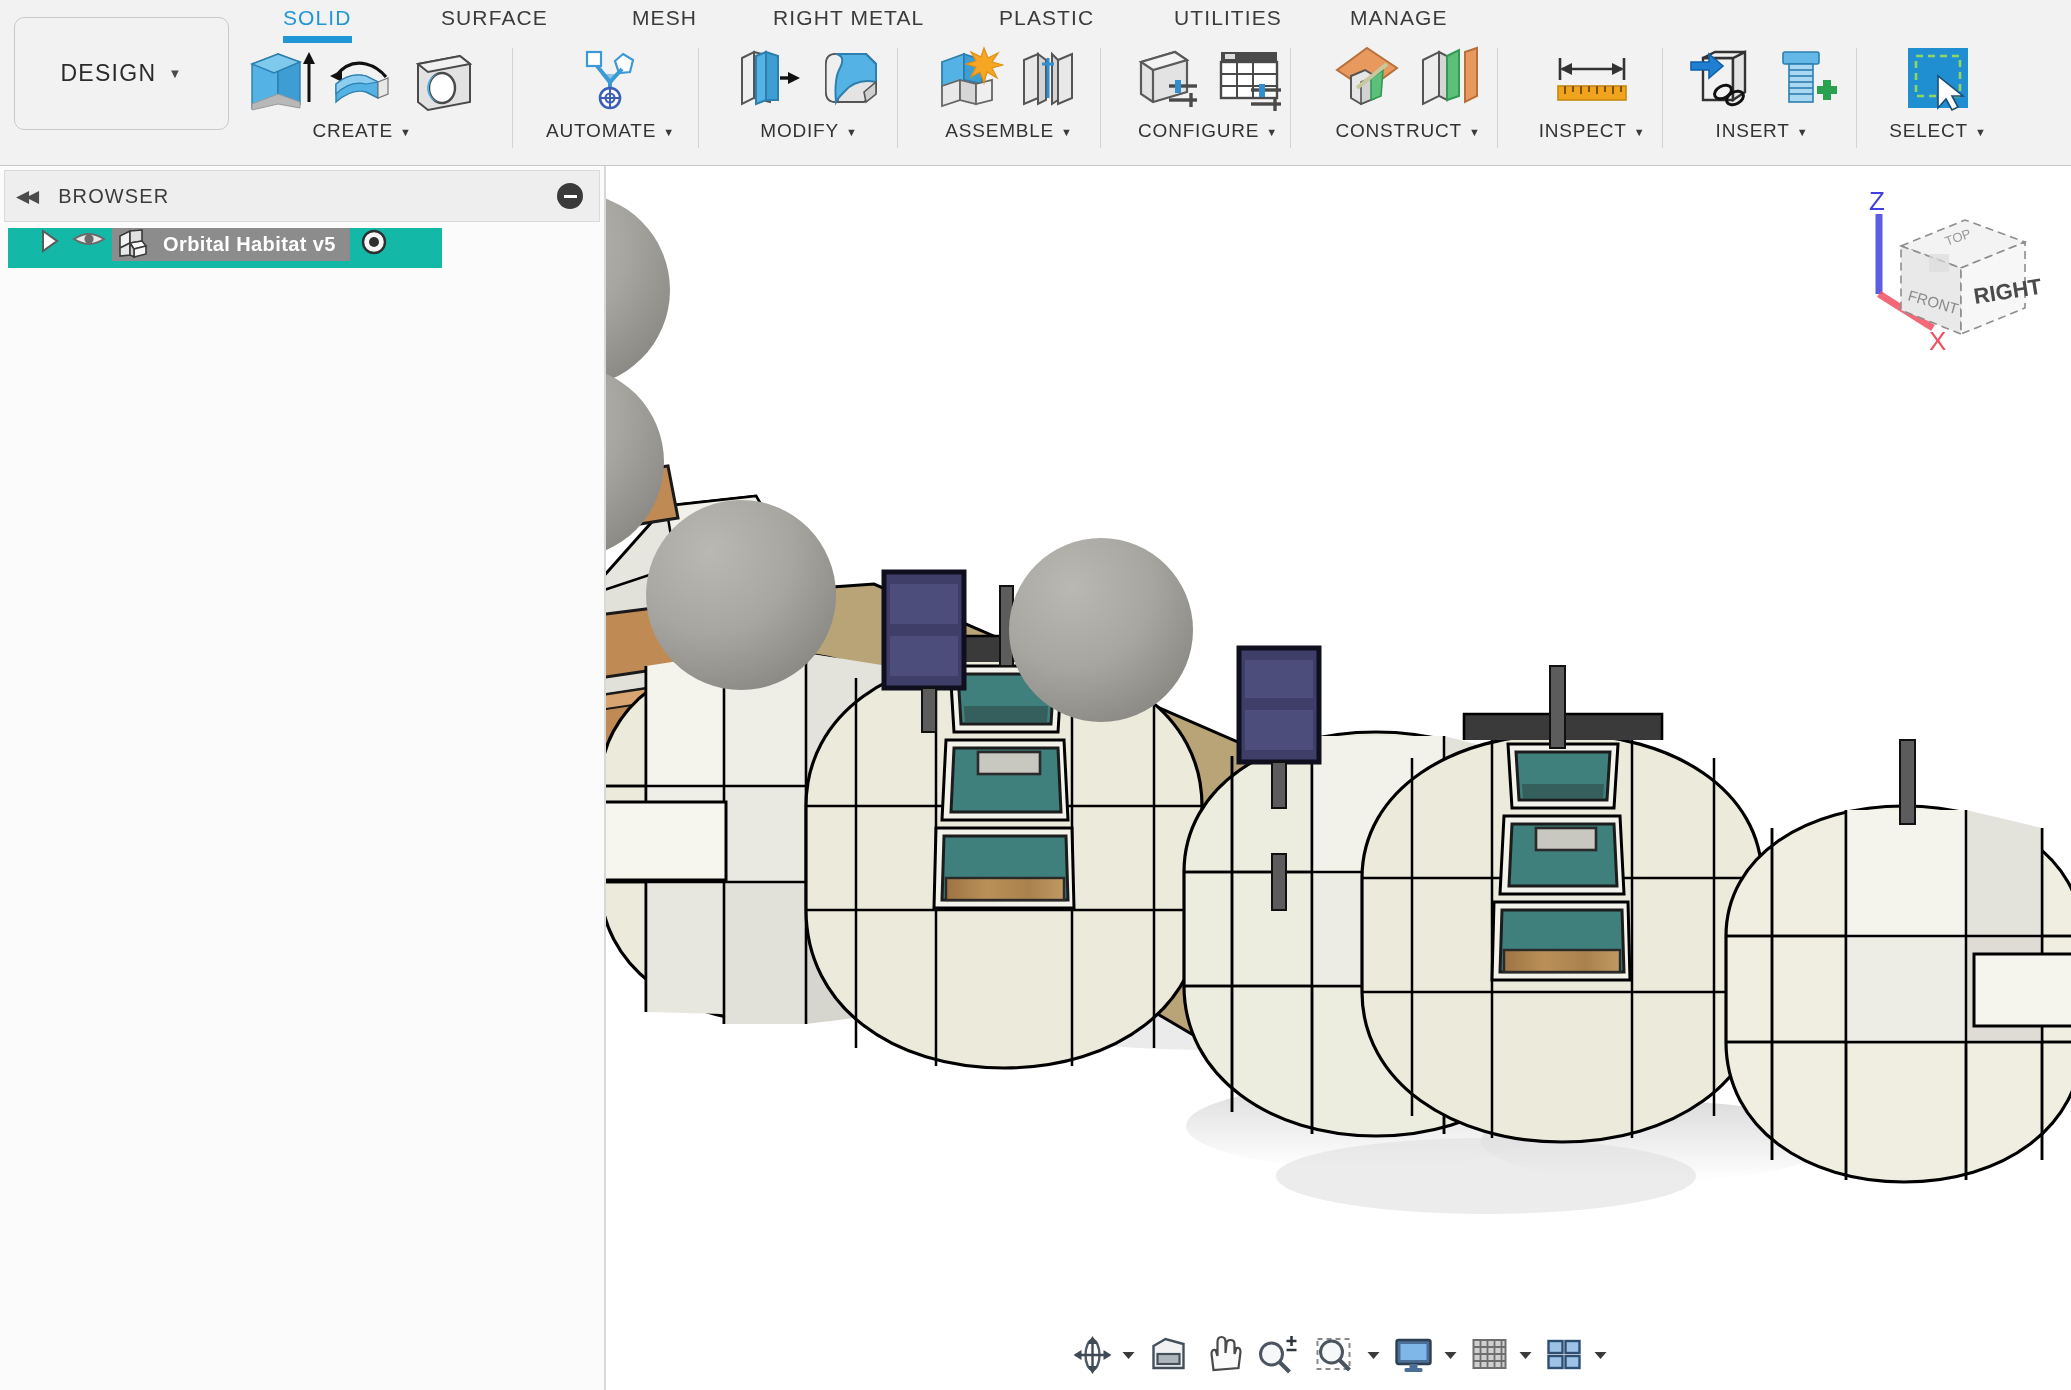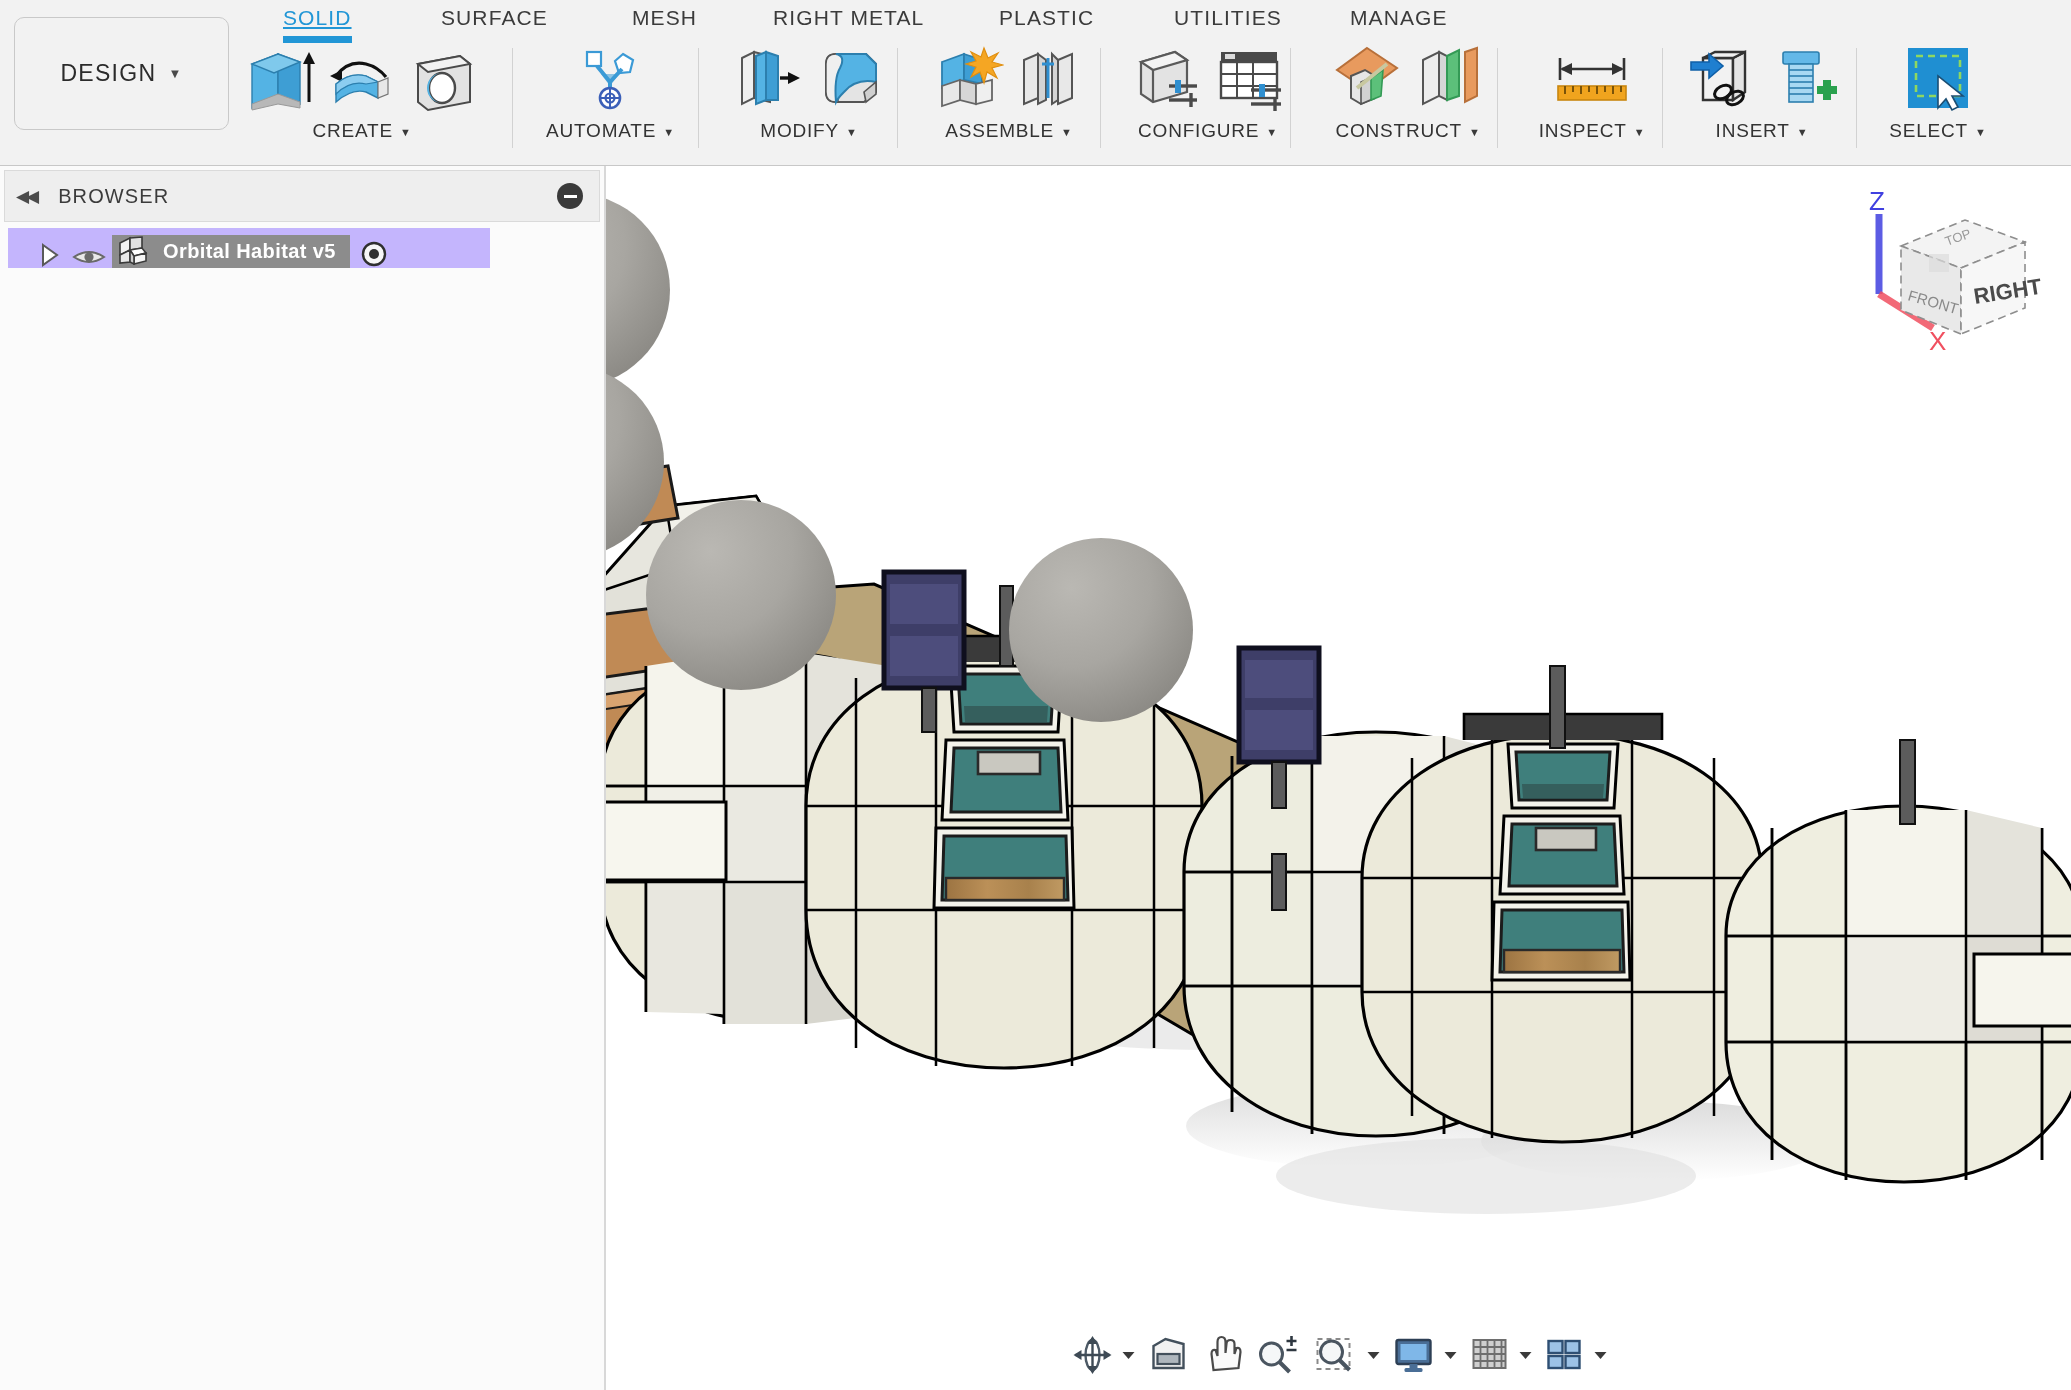"SOLID" .tab.active { text-decoration: underline -> none }
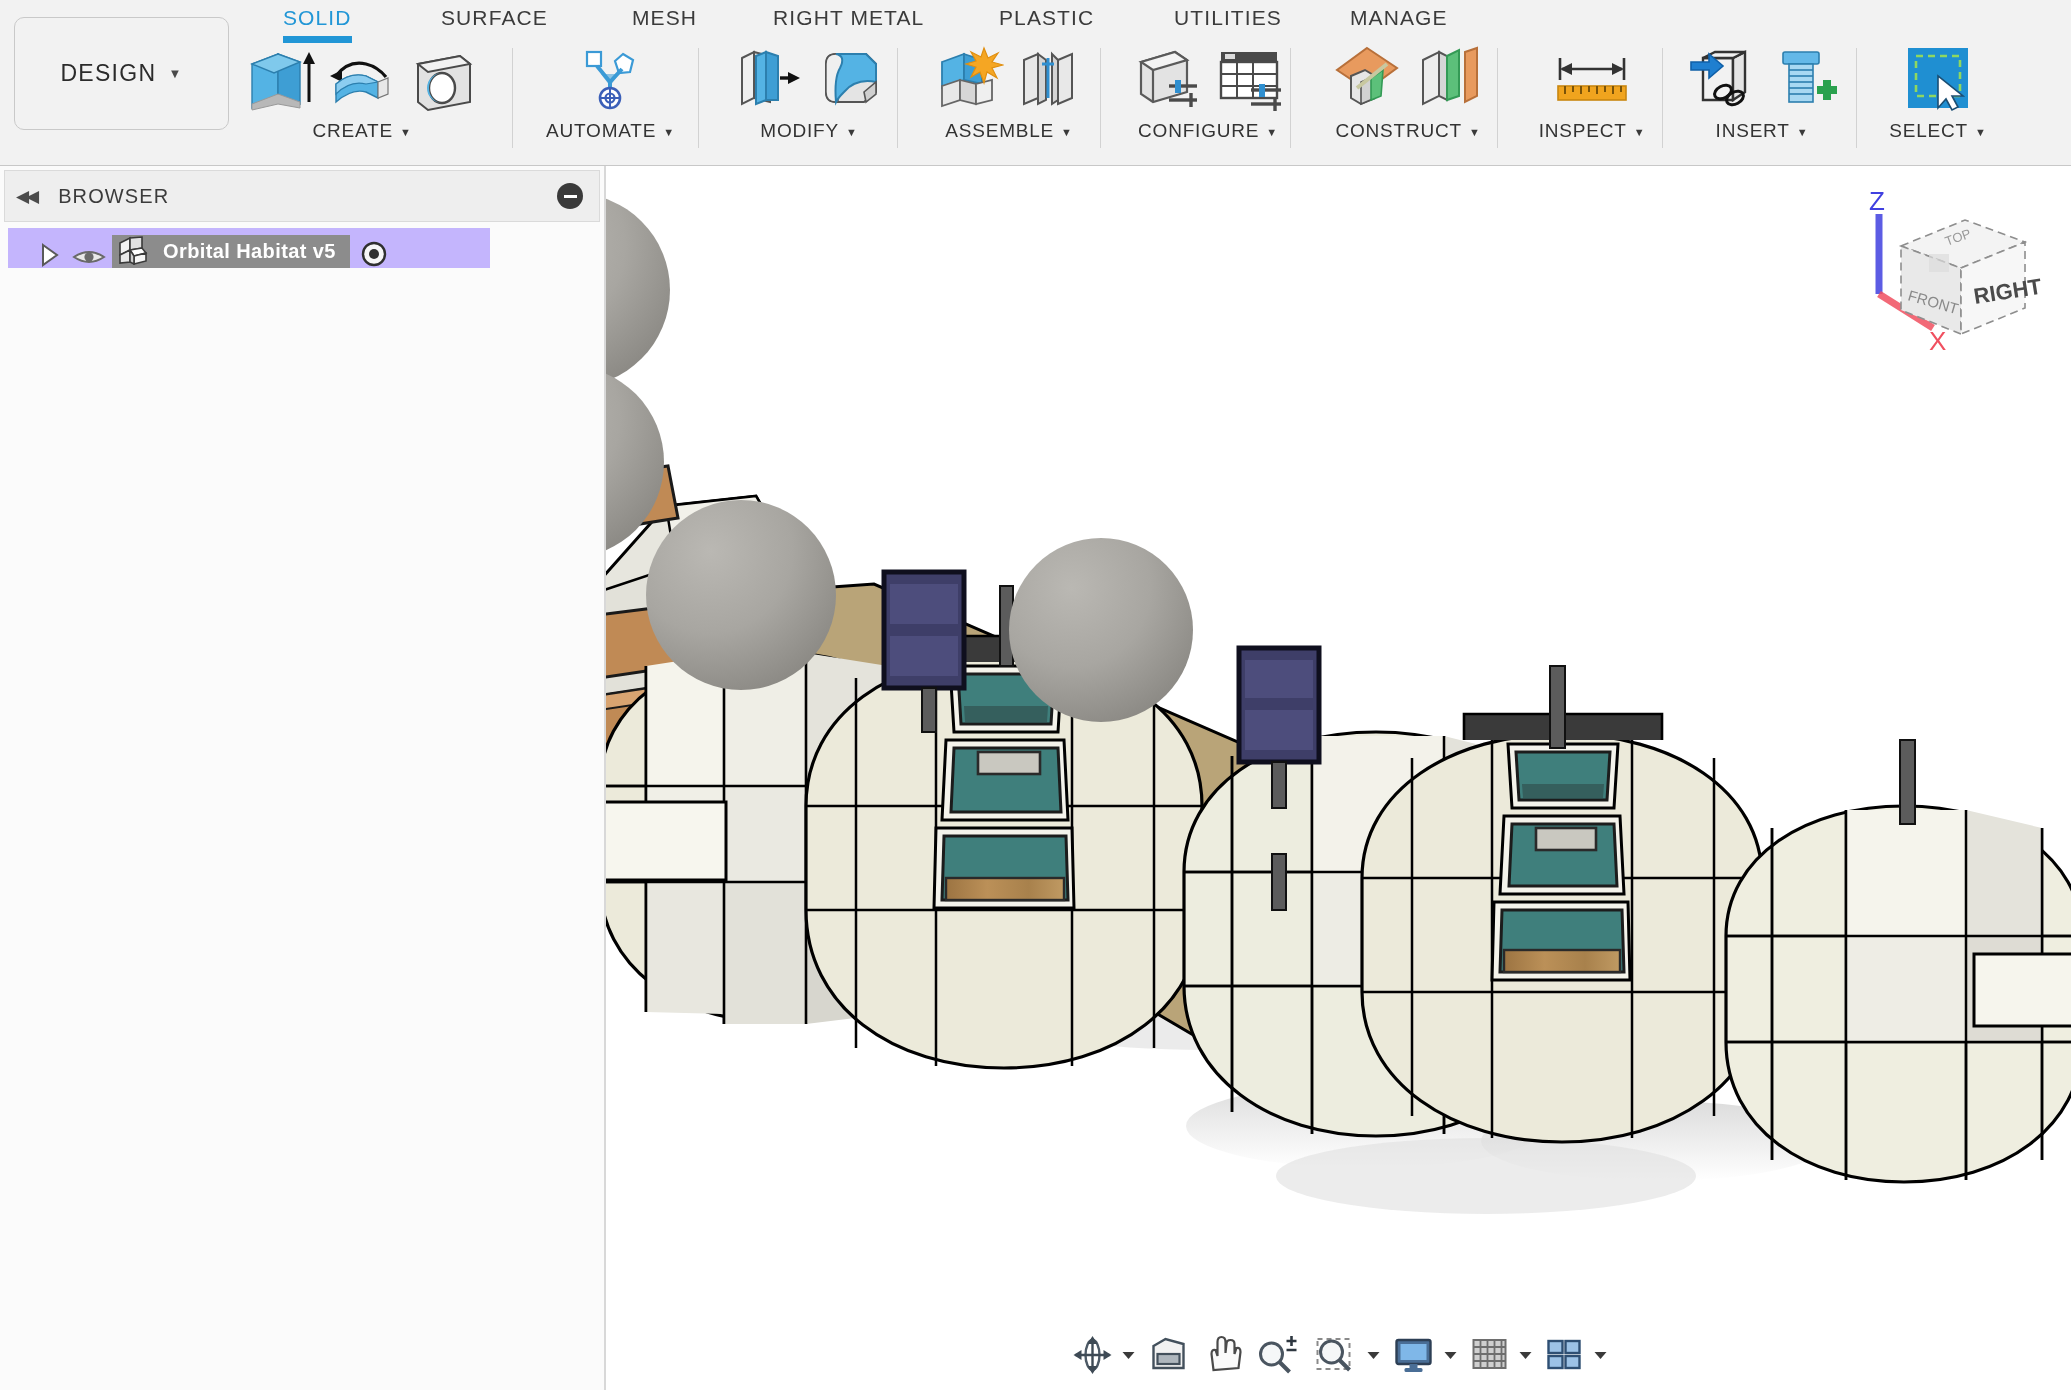"Orbital Habitat v5" .tree-row { align-items: flex-end -> flex-start; background: #c4b5fd -> #14b8a6; width: 482px -> 434px }
